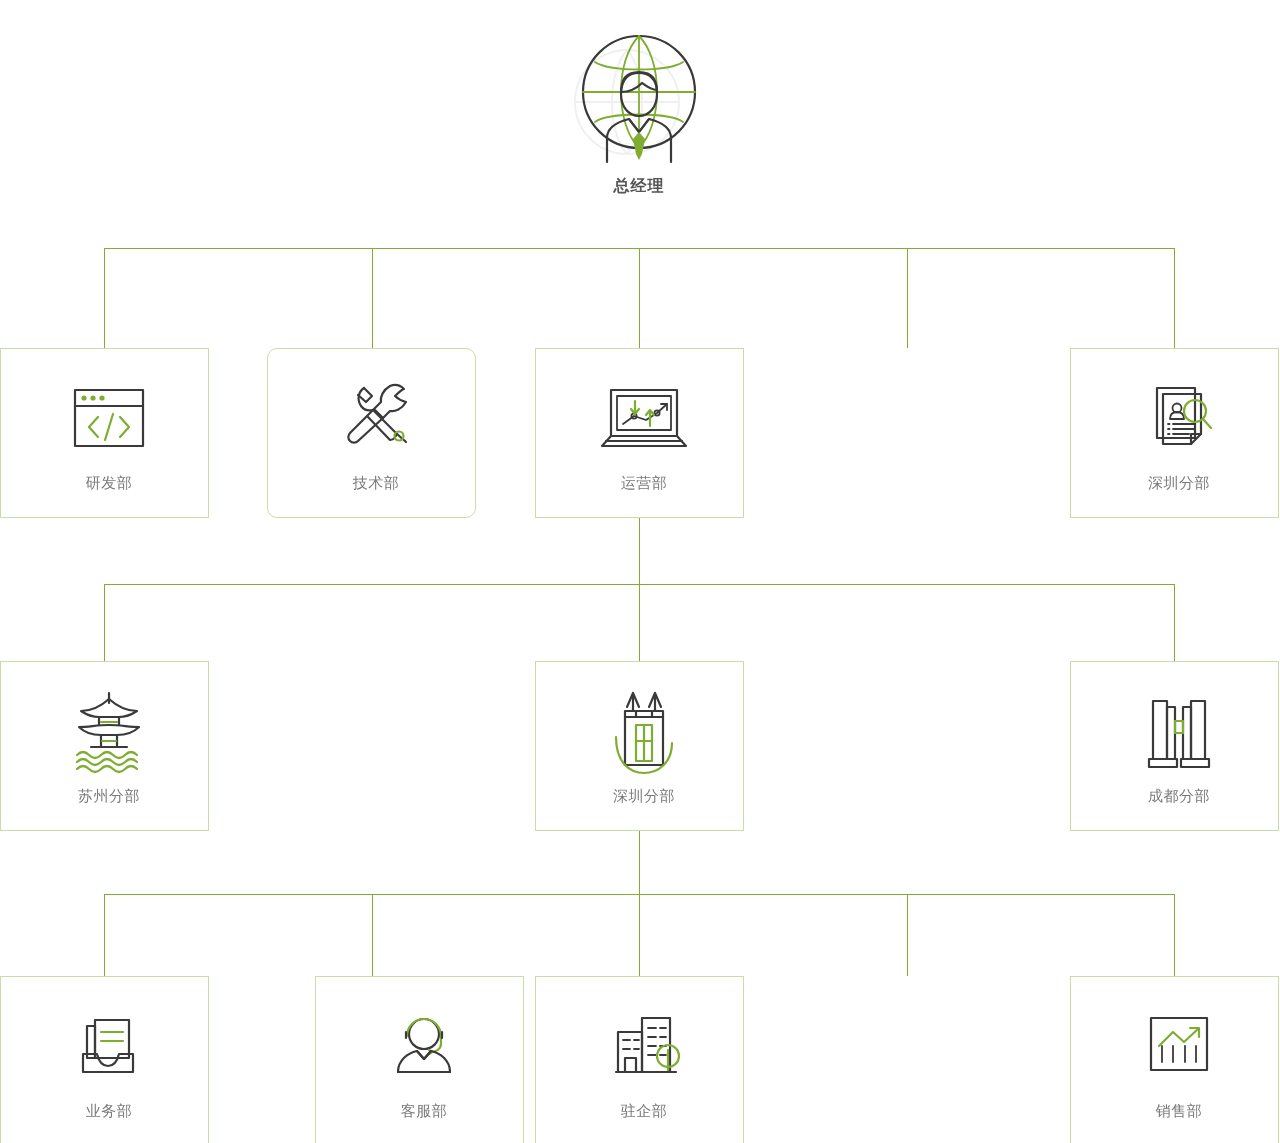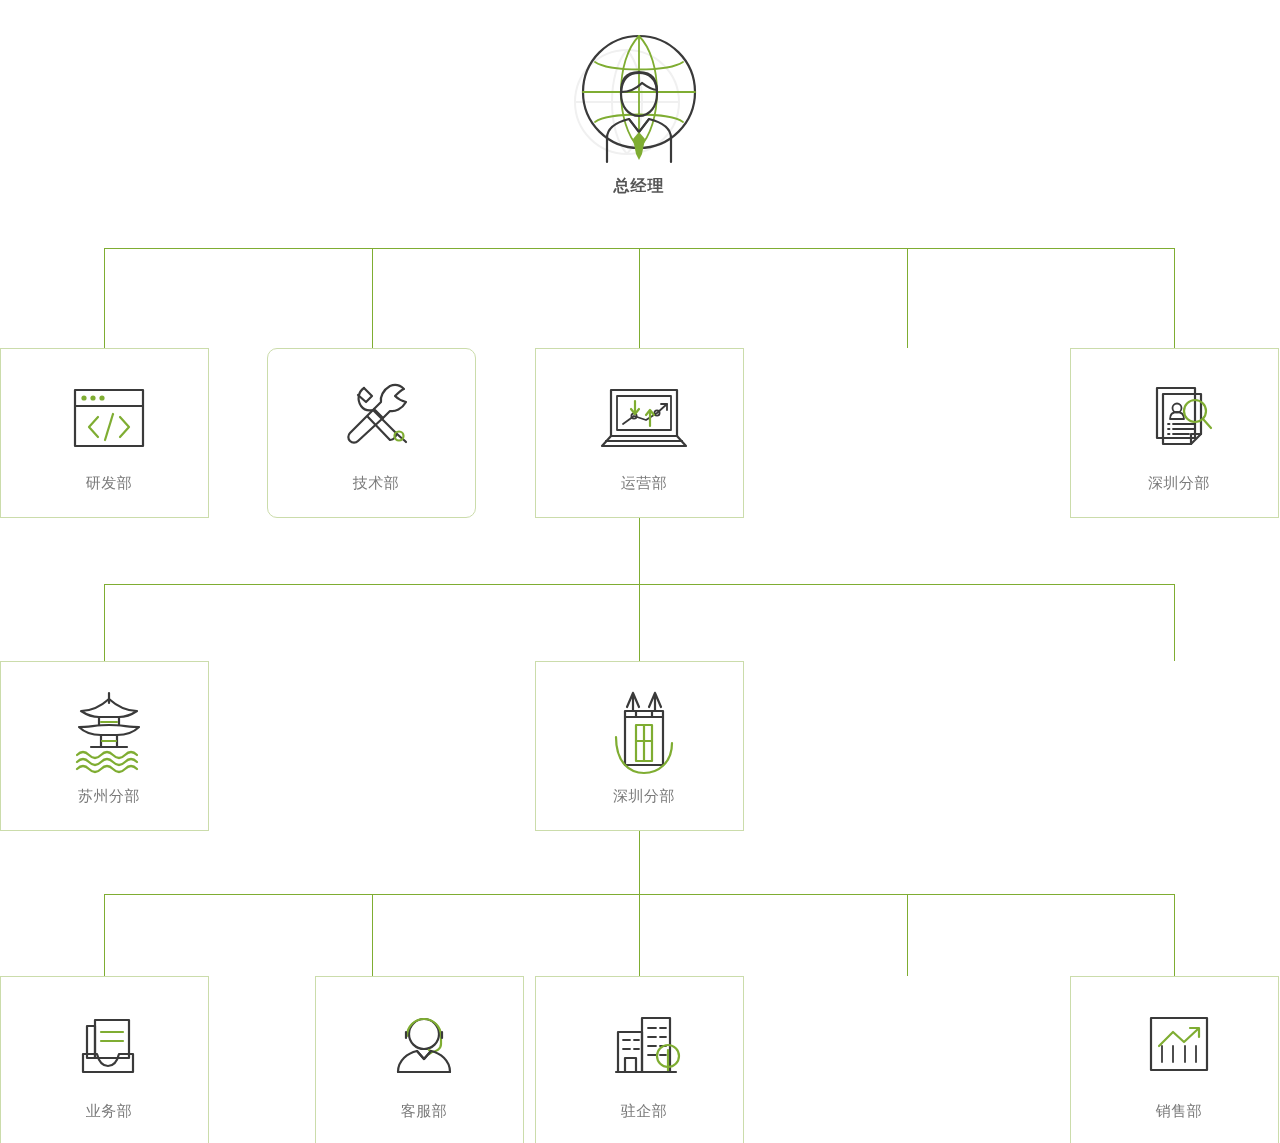"成都分部" div.node-box { html: none -> <div> <div> <svg> <path></path> <path></path> <path></path> <path></path> <path></path> <path></path> <path></path> <path></path> </svg> </div> <div>成都分部</div> </div> }
